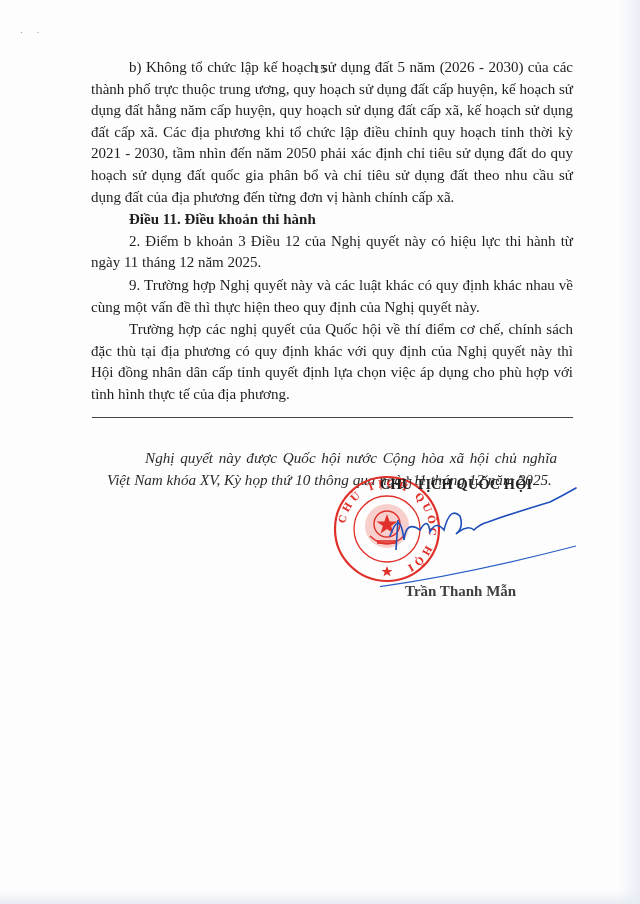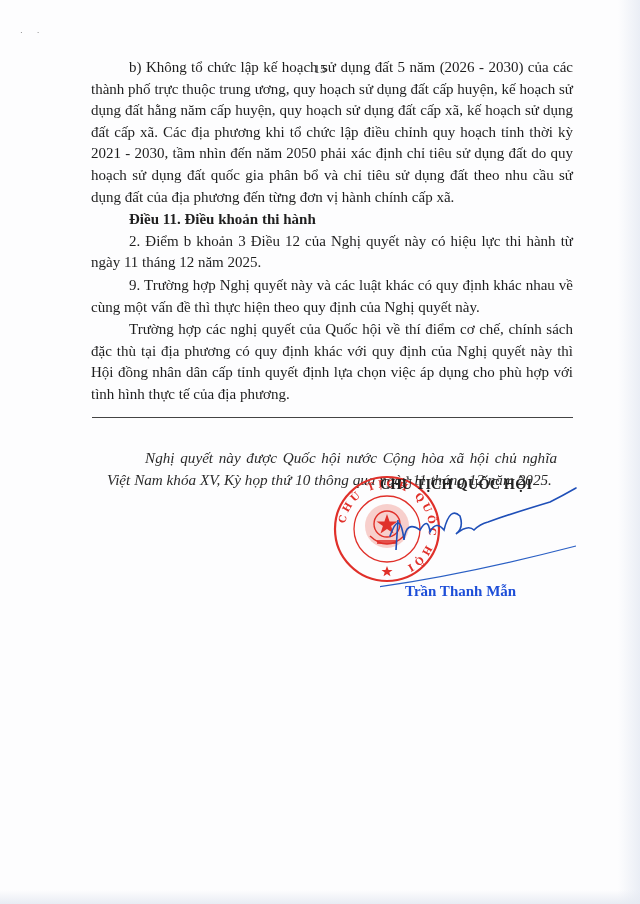"Trần Thanh Mẫn" .sig-name { color: #1d4ed8 -> #404040 }
